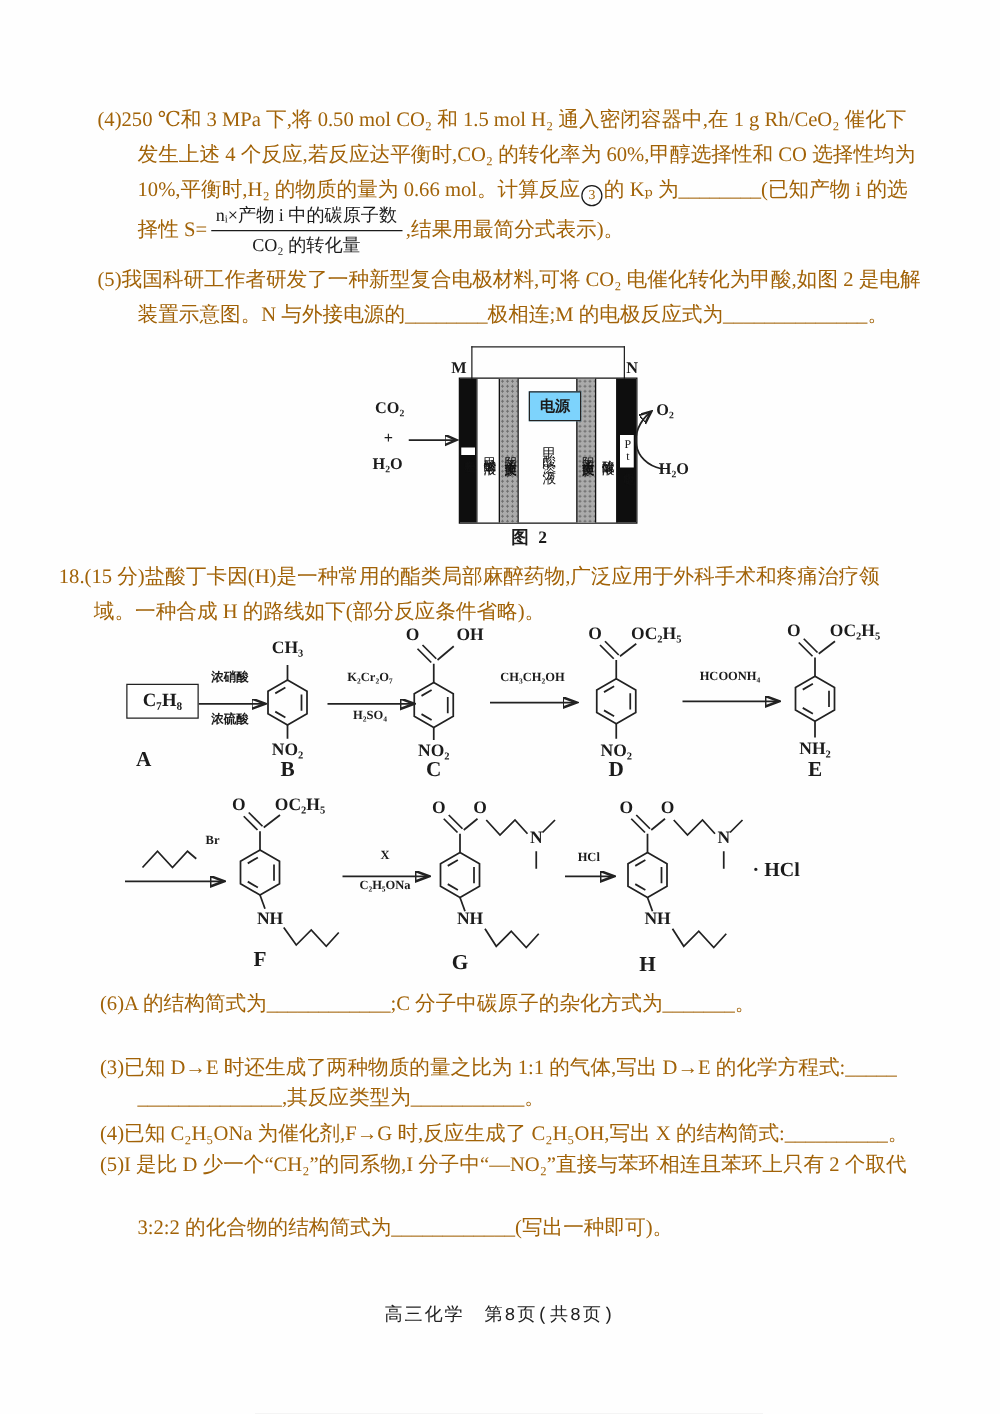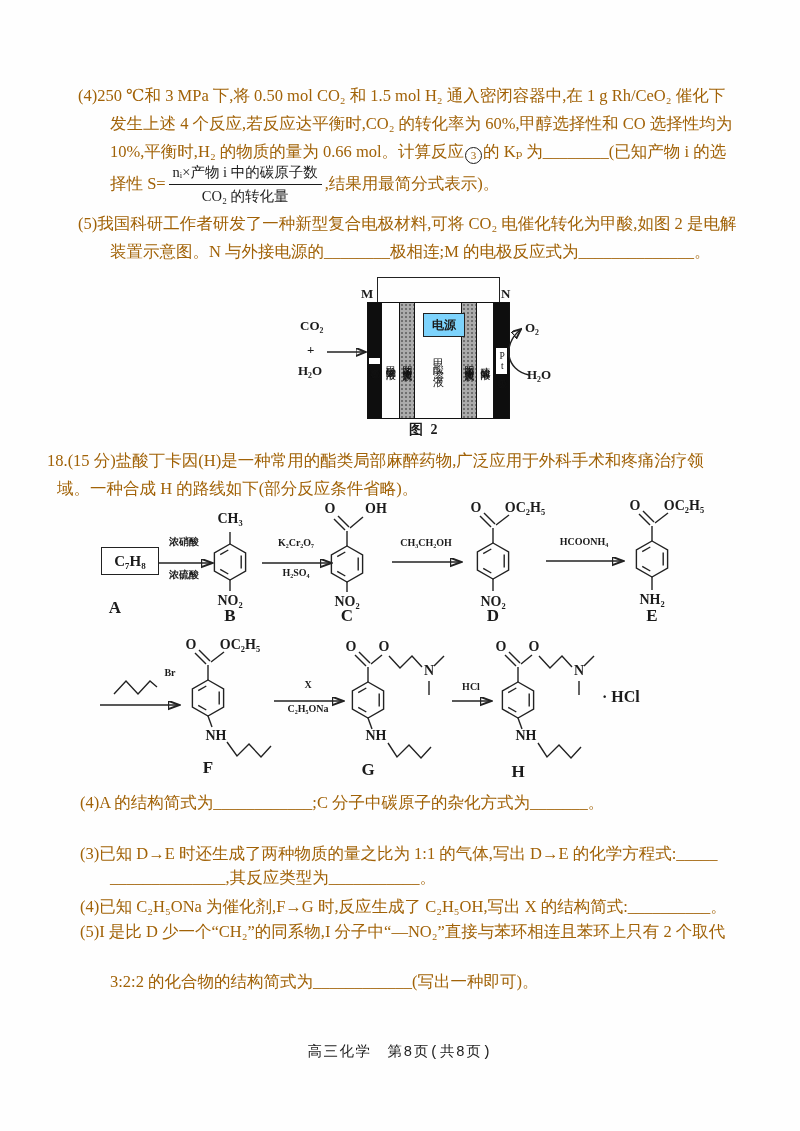"域。一种合成 H 的路线如下(部分反应条件省略)。" div.t { left: 57px -> 75px }
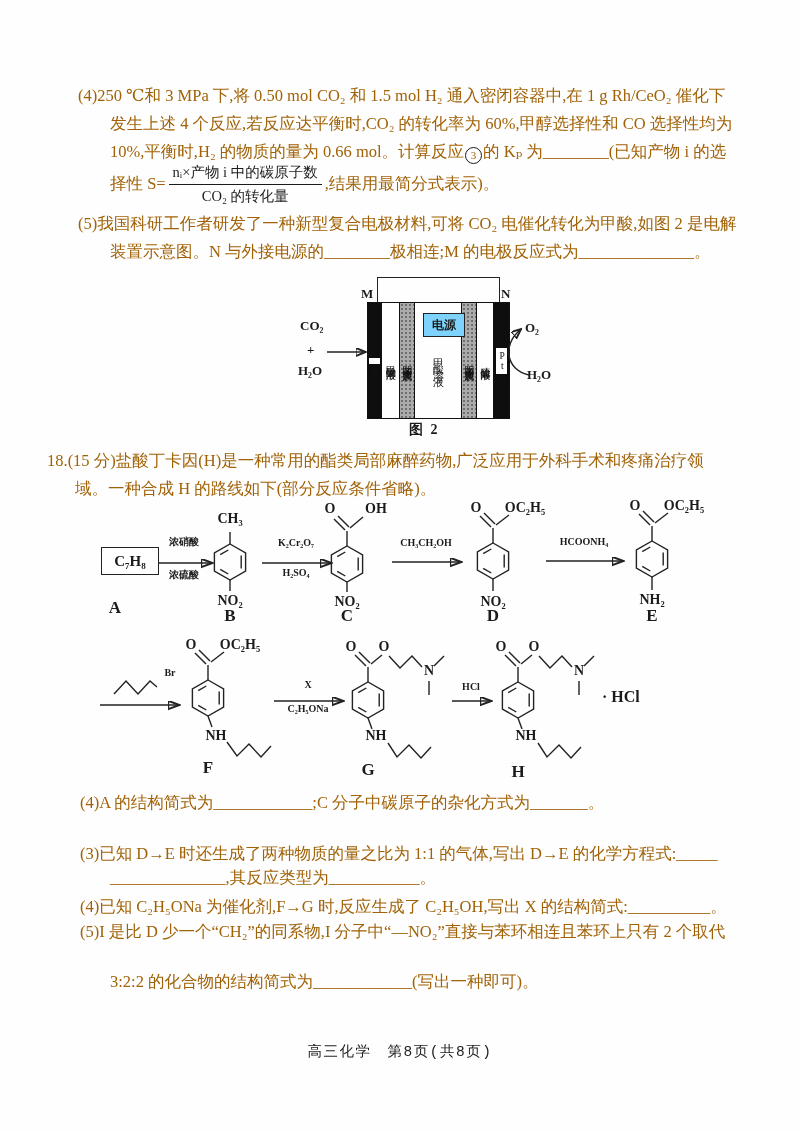"(4)A 的结构简式为____________;C" div.t { text: 4 -> 6 }
